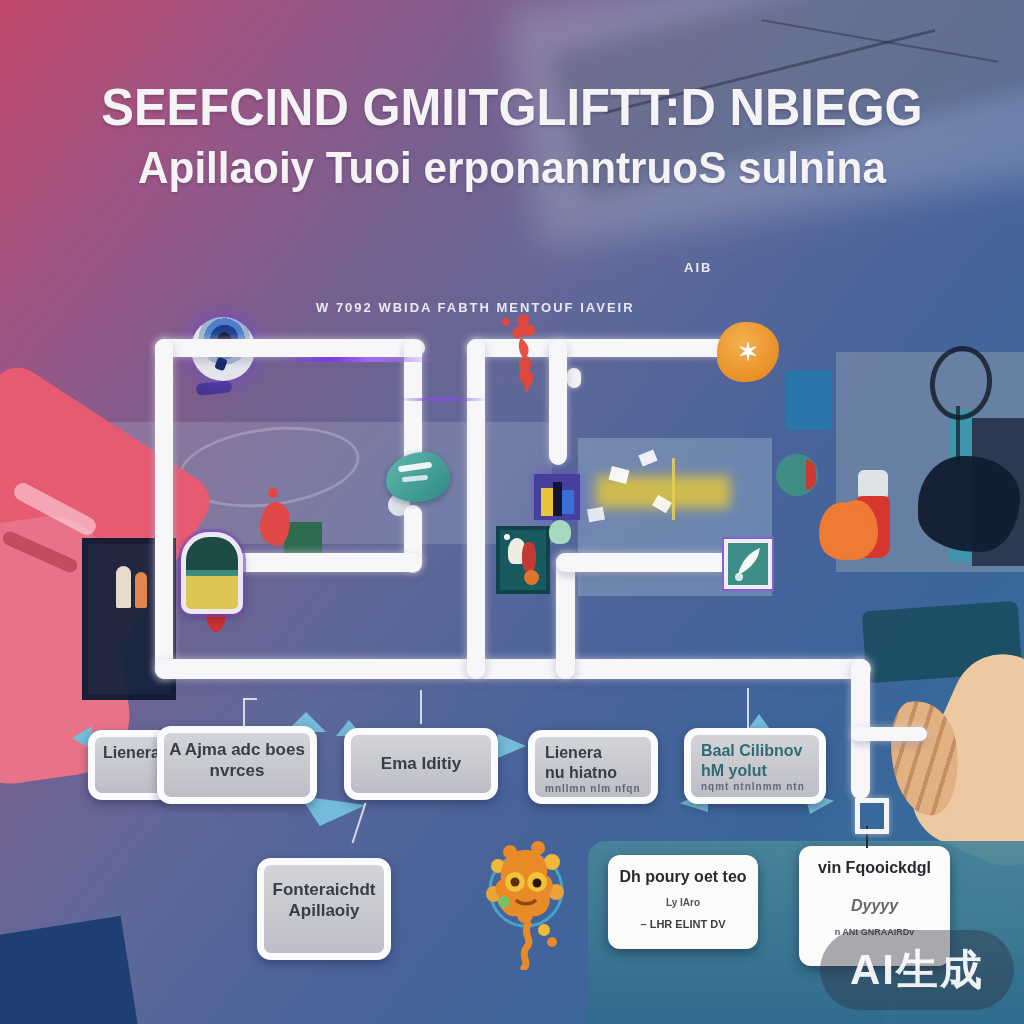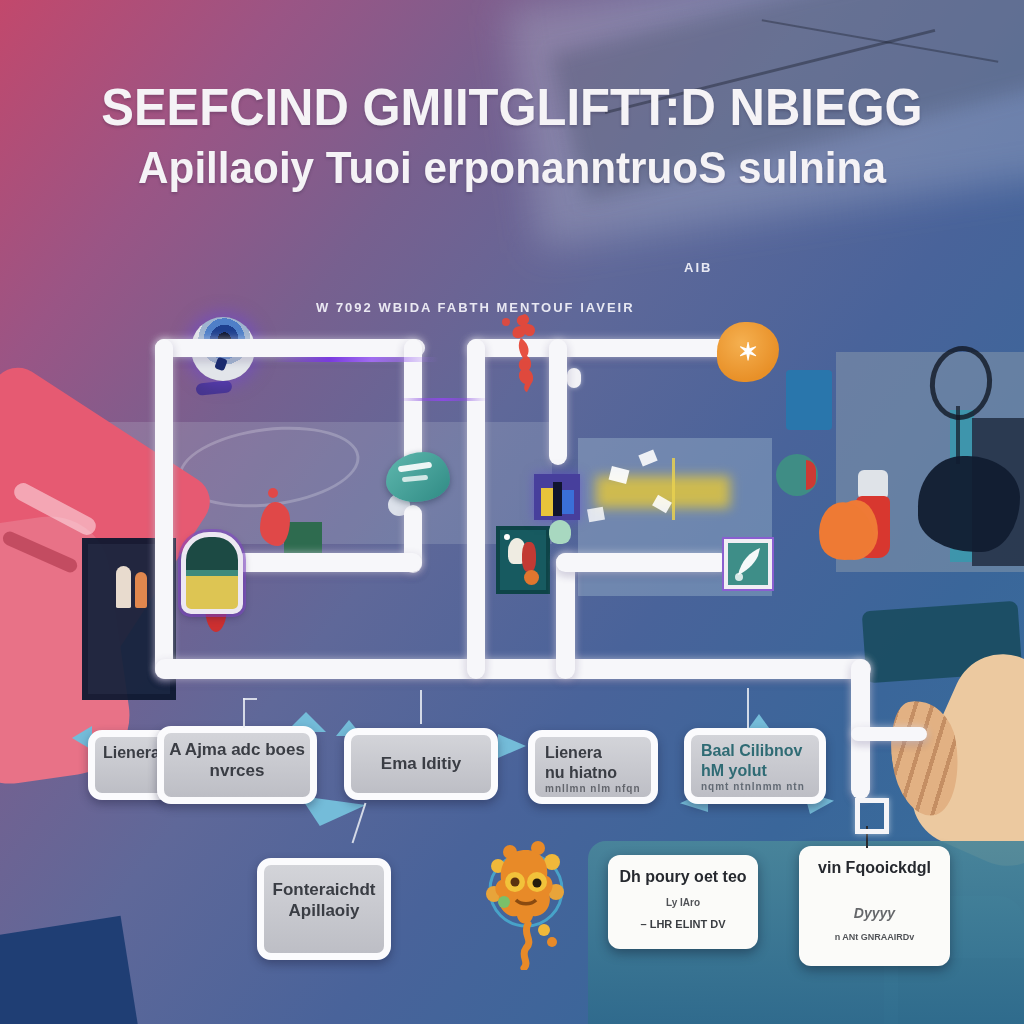"Dyyyy" span { font-size: 14px -> 16px; margin-top: 25px -> 17px }
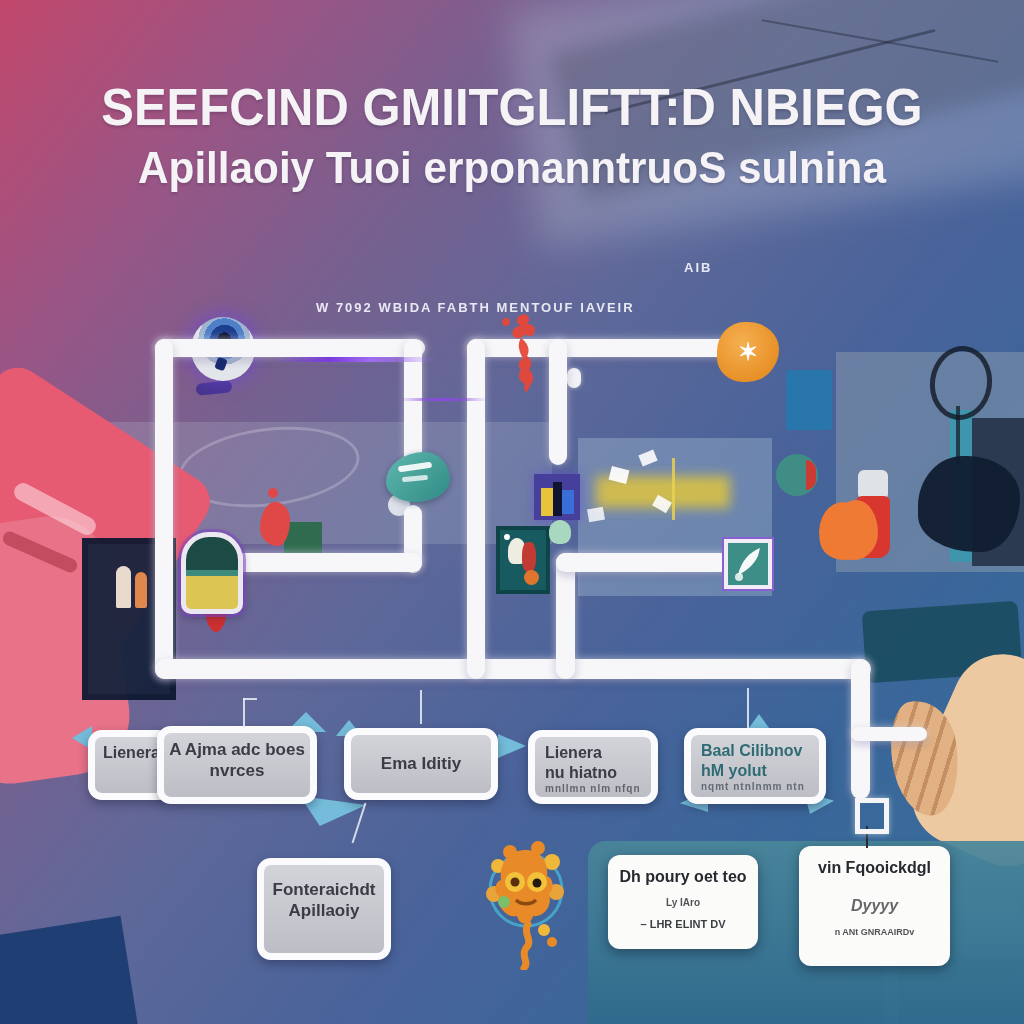"AI生成" div.wm { html: none -> <div>AI生成</div> }
